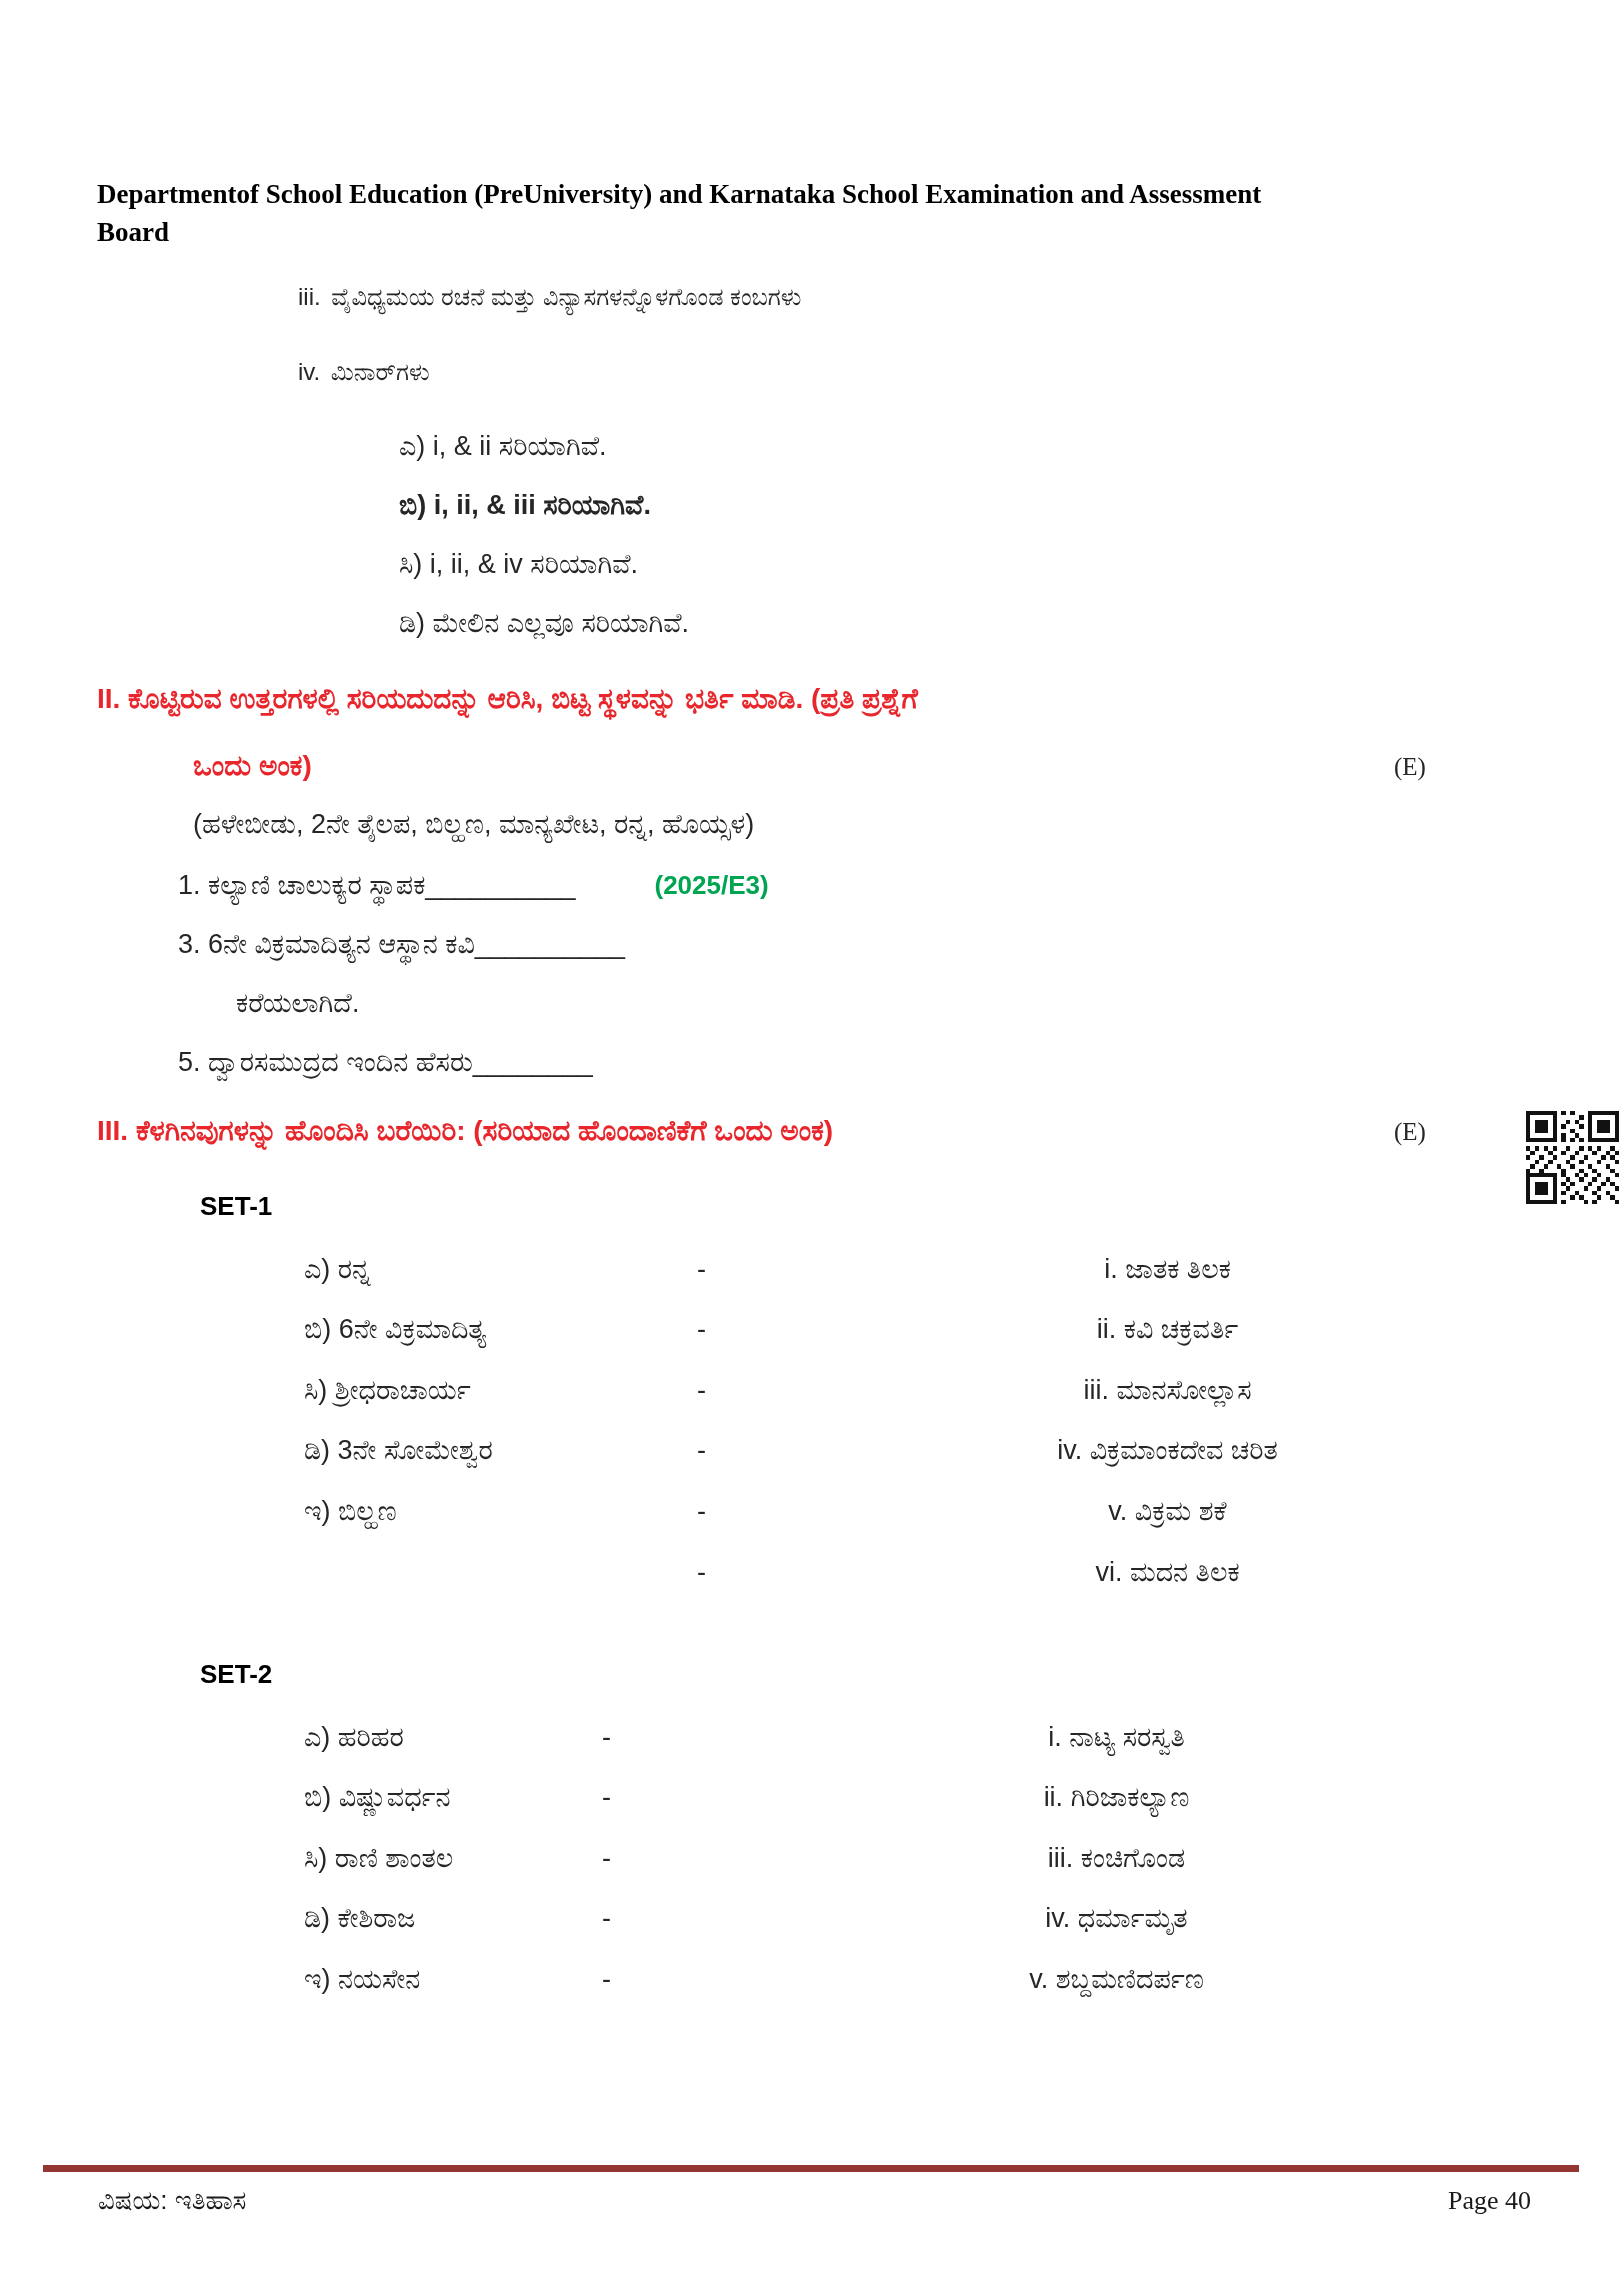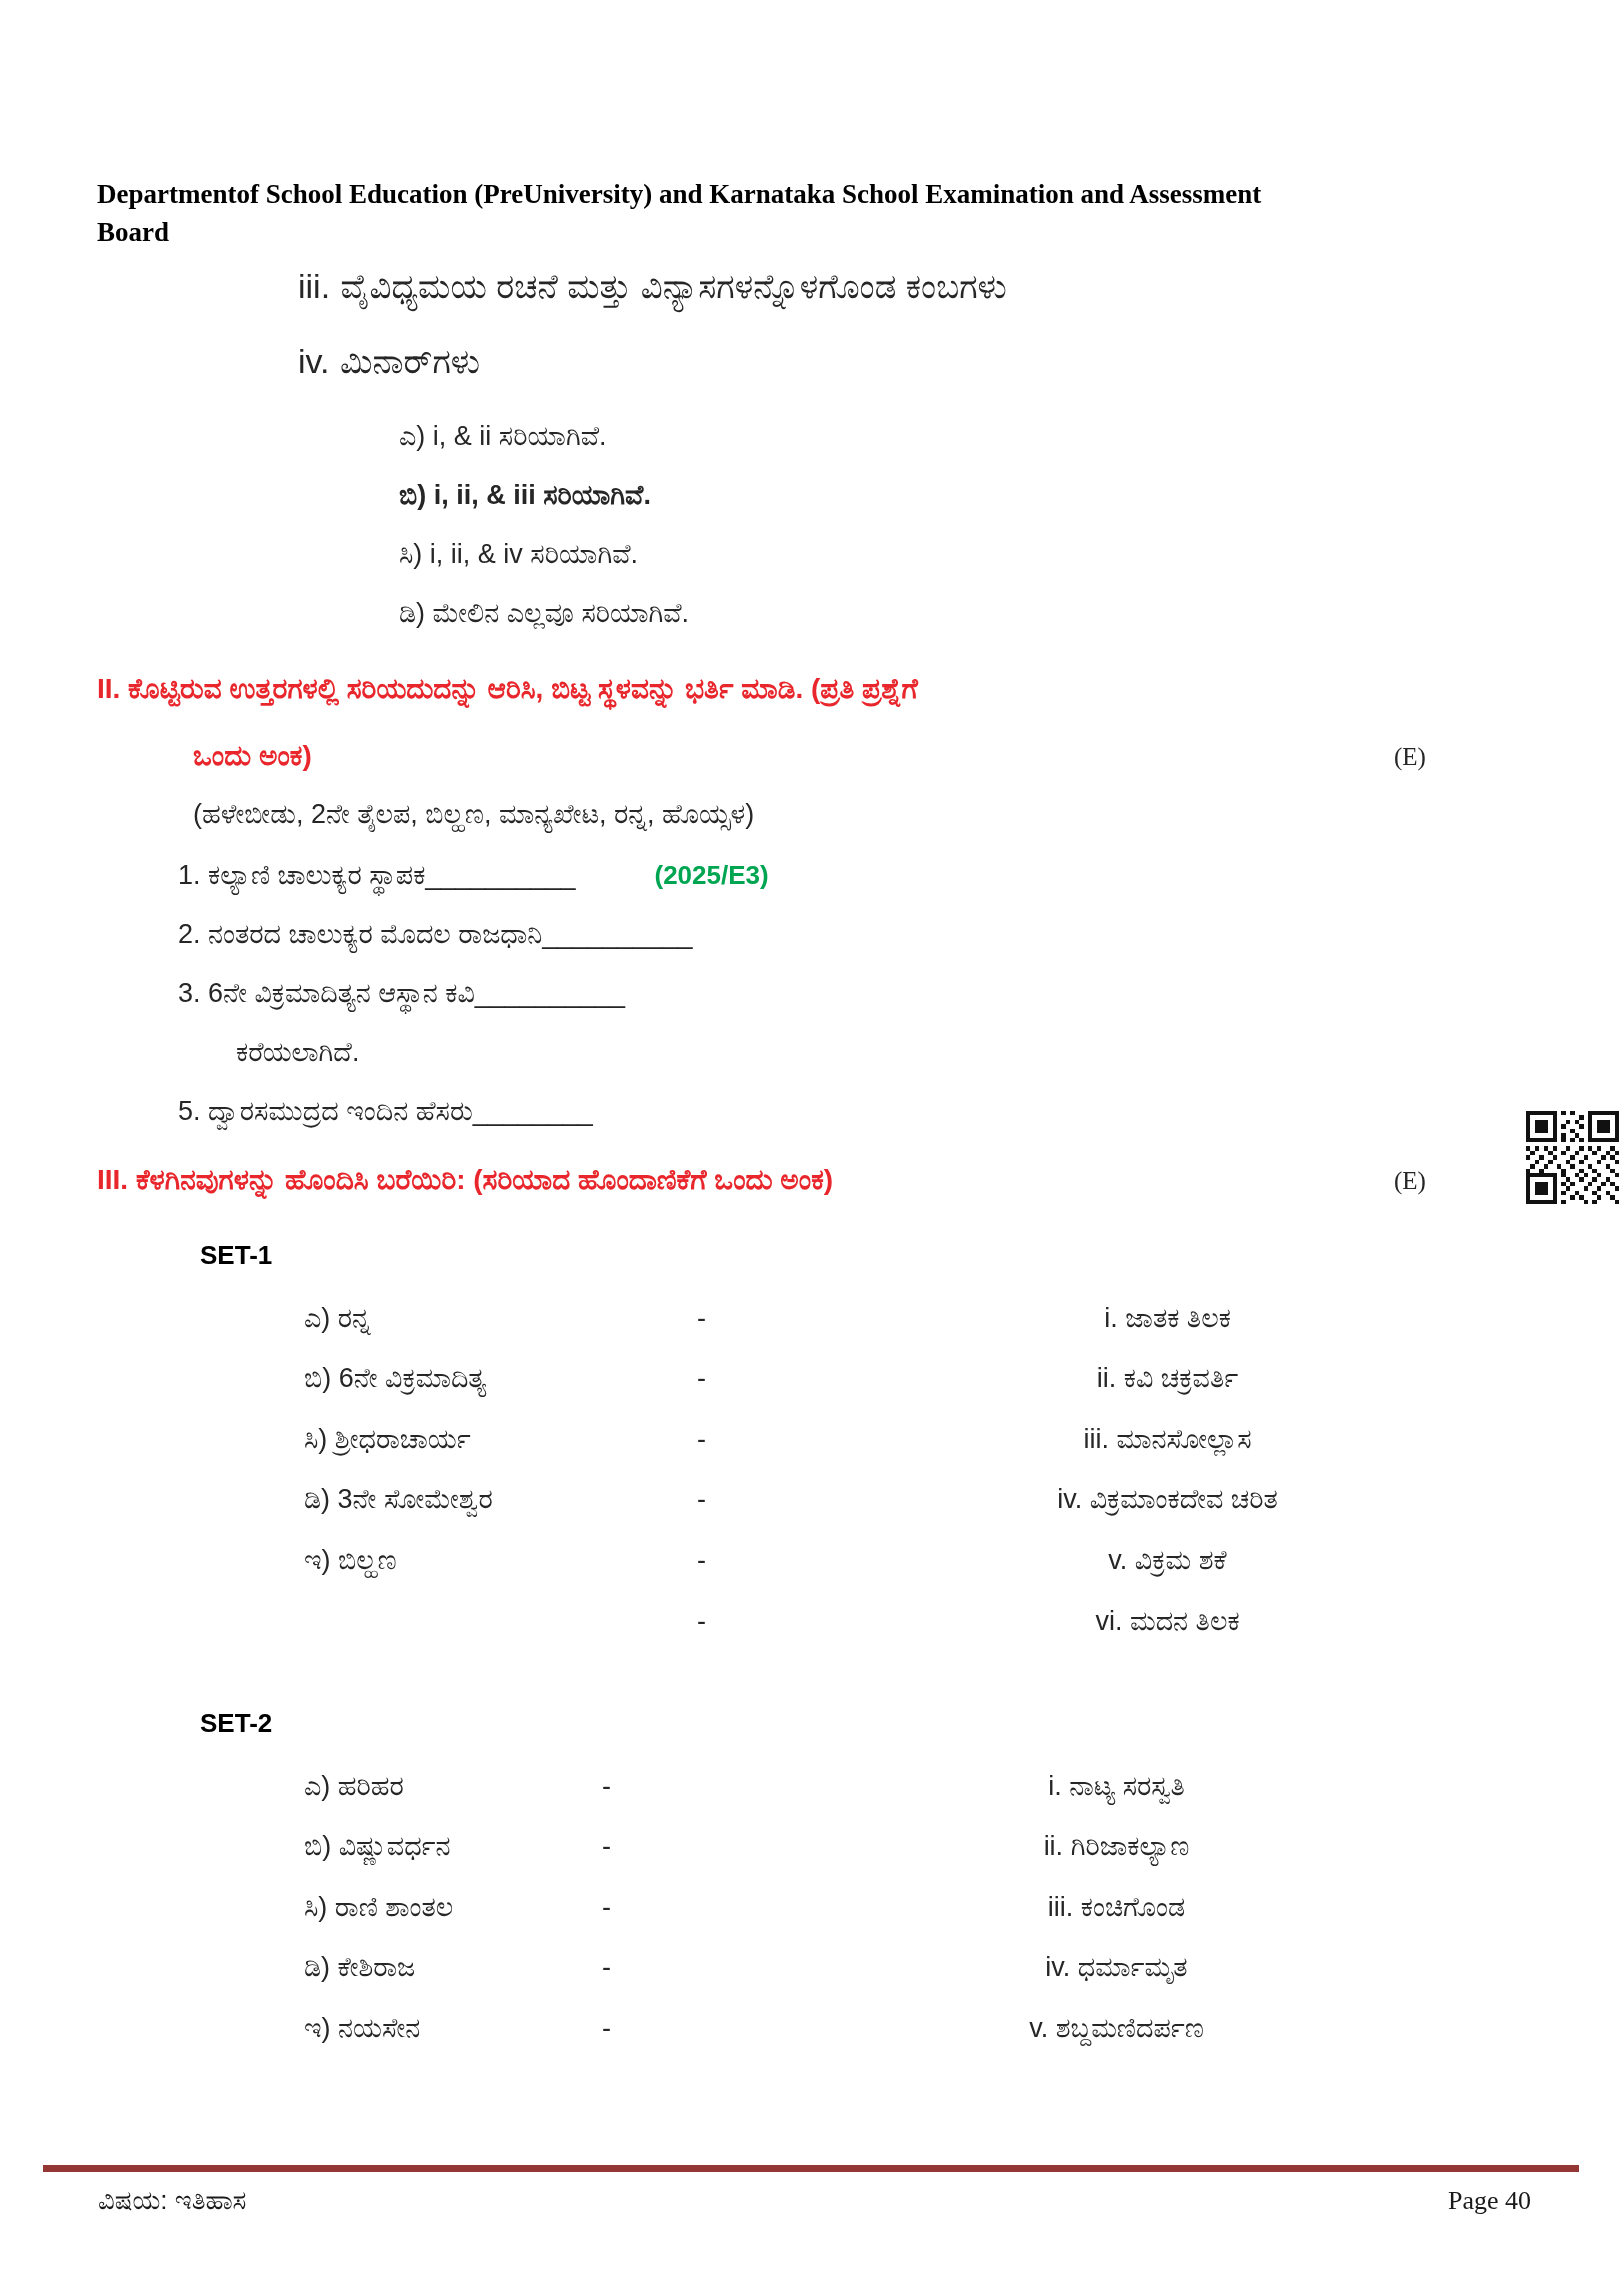"iii. ವೈವಿಧ್ಯಮಯ ರಚನೆ ಮತ್ತು" .mcq-items { font-size: 34px -> 24px; margin: 17px 0 0 201px -> 27px 0 0 201px }
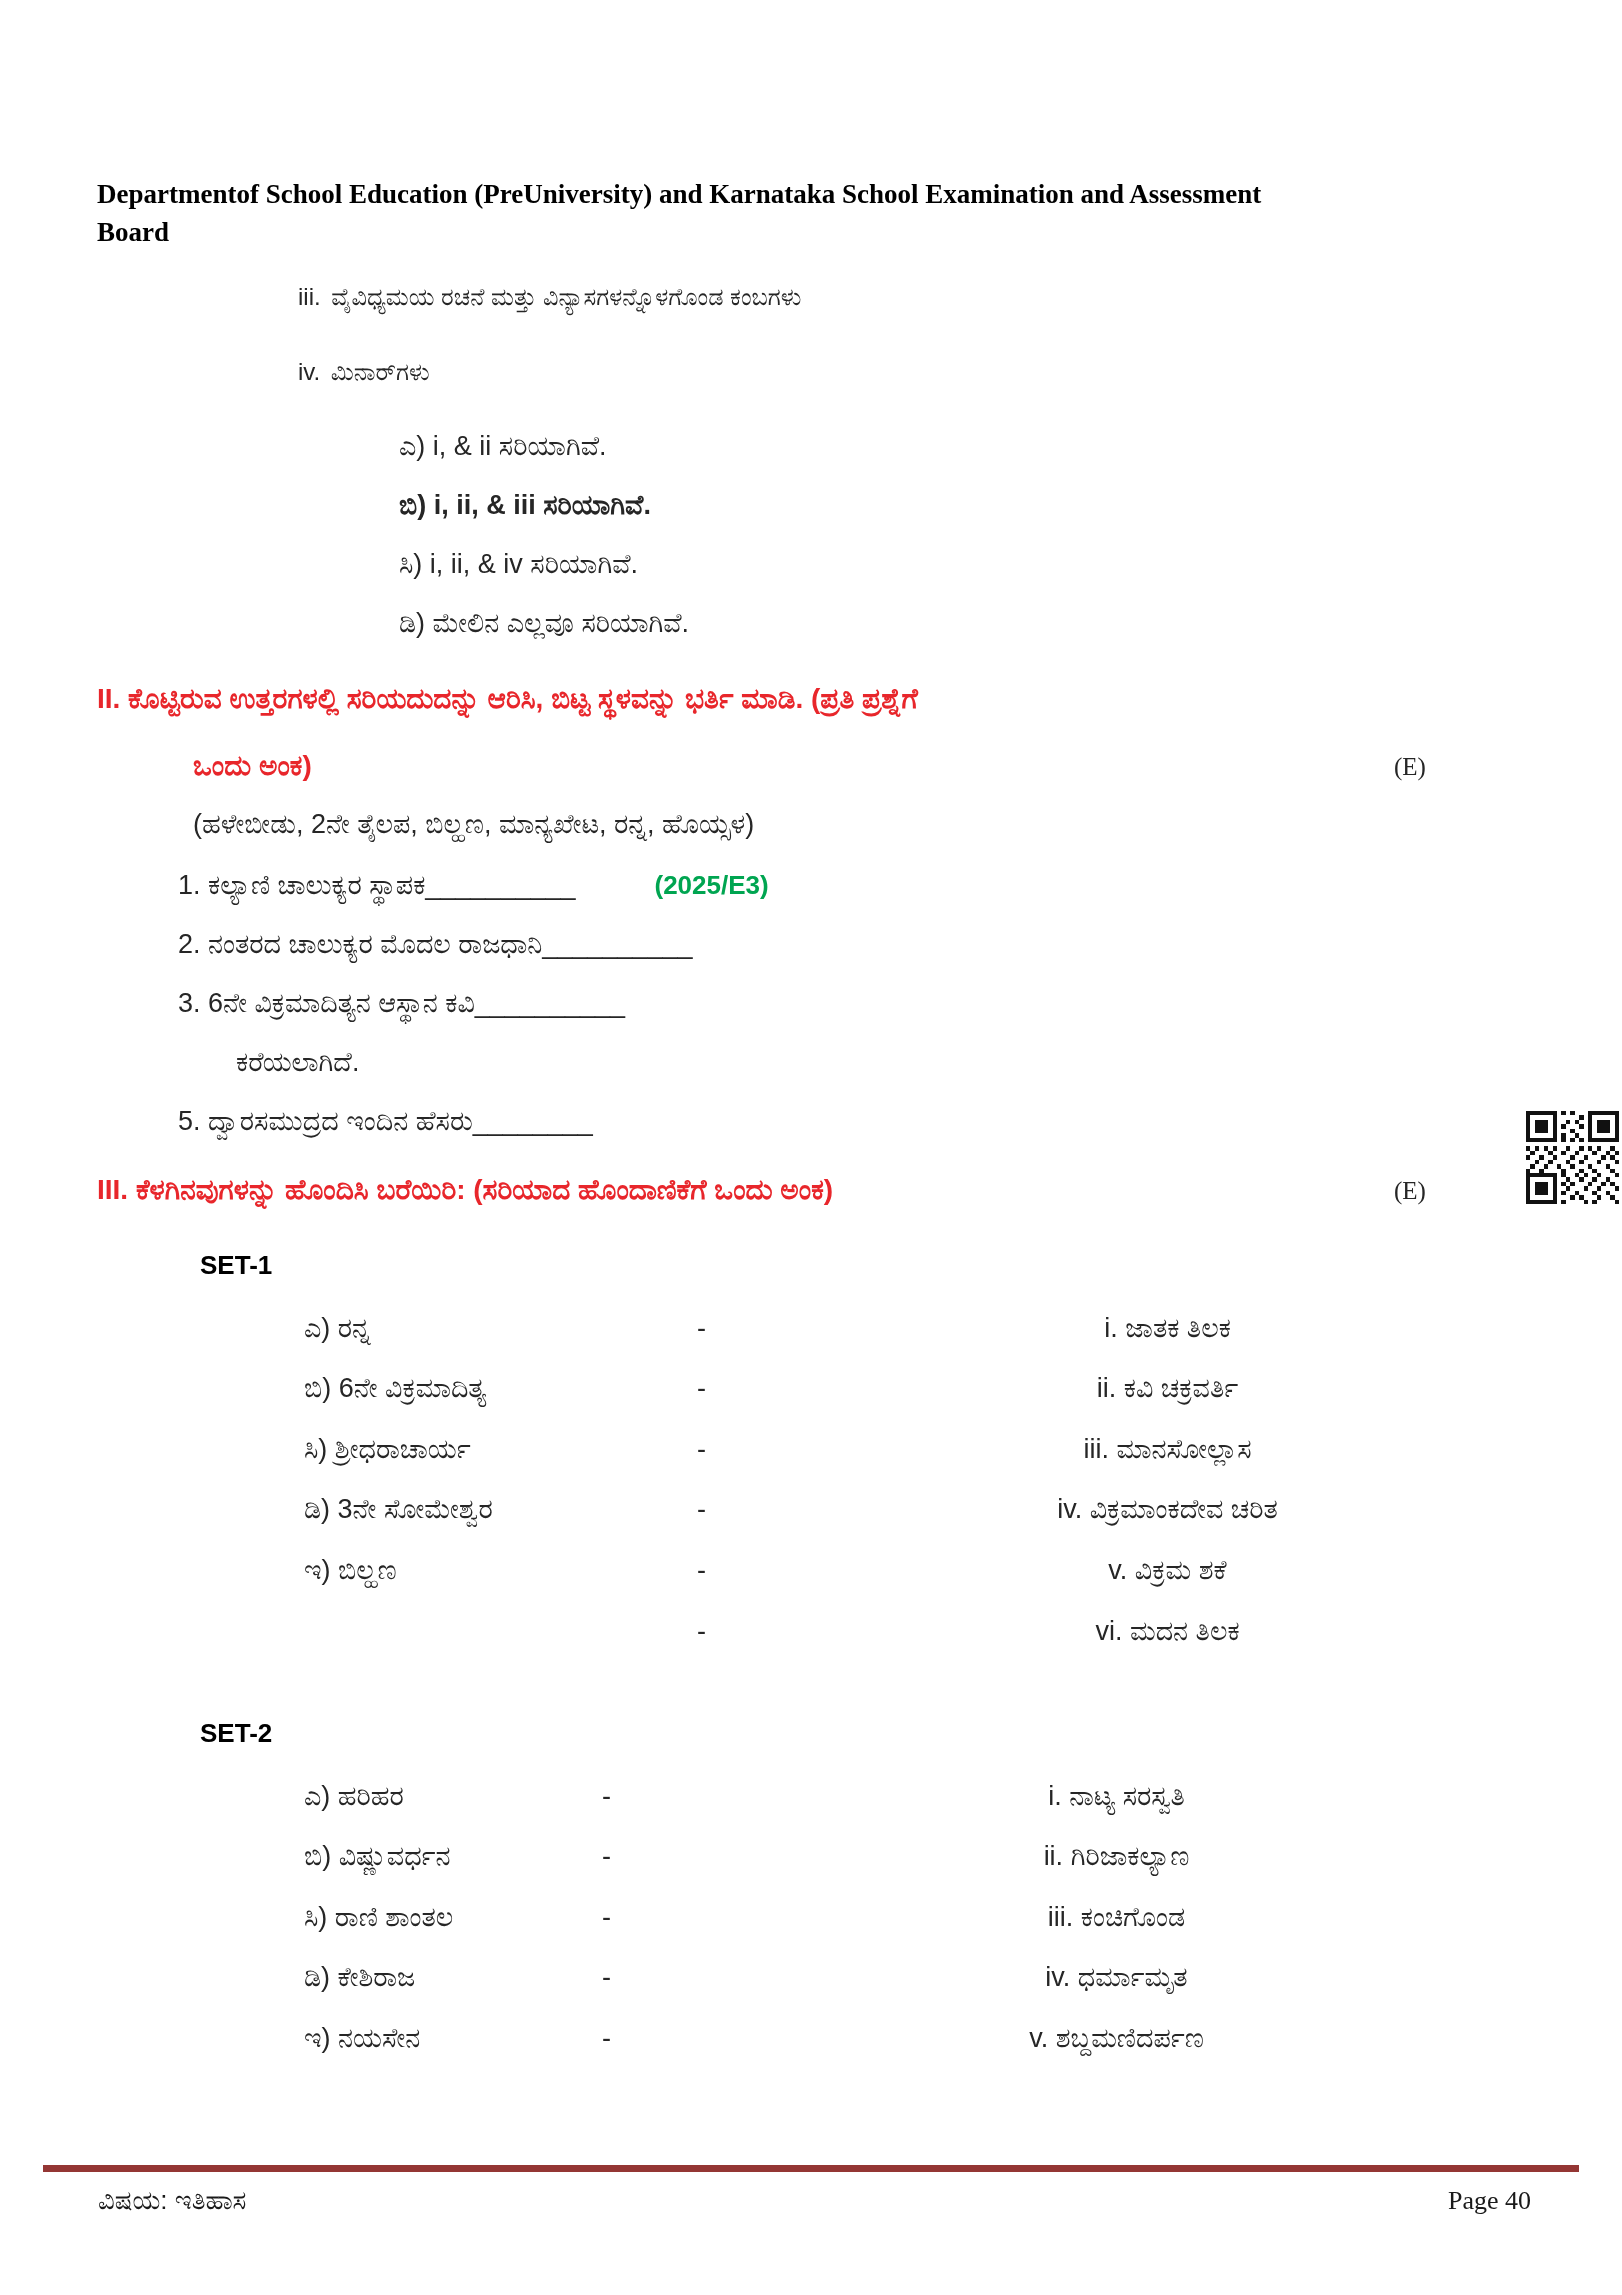"2. ನಂತರದ ಚಾಲುಕ್ಯರ ಮೊದಲ ರಾಜಧಾನಿ__________" div.fillin { html: <div>2. ನಂತರದ ಚಾಲುಕ್ಯರ ಮೊದಲ ರಾಜಧಾನಿ__________</div> -> none }
